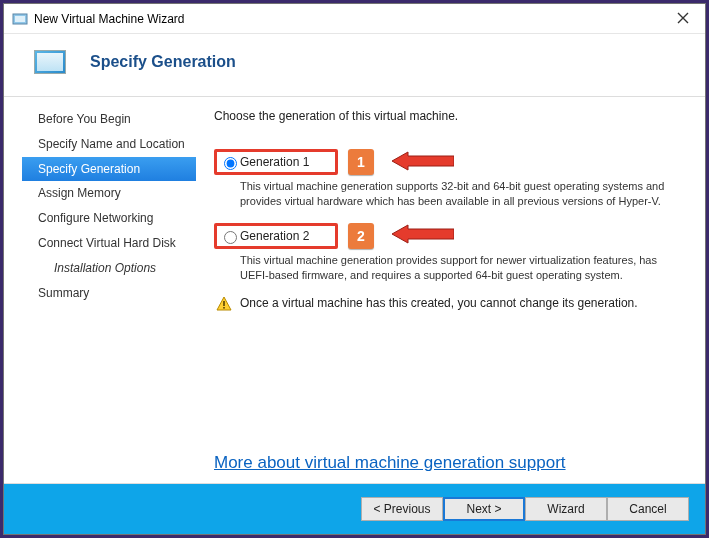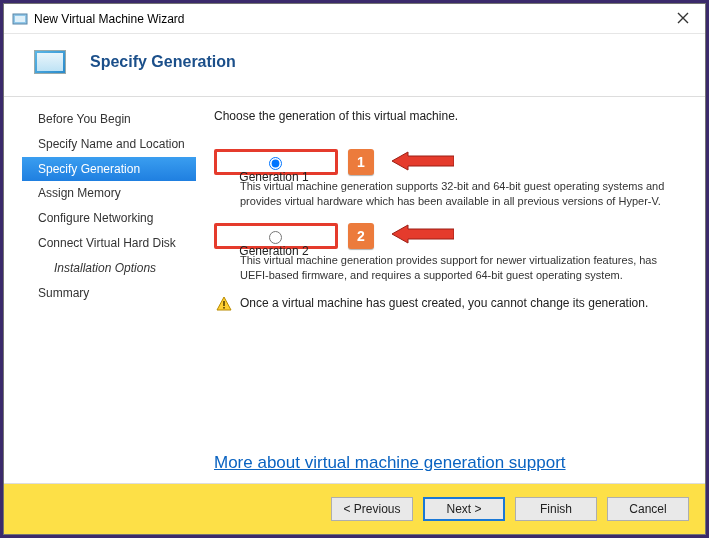"Generation 1" .highlight-box { flex-direction: column -> none }
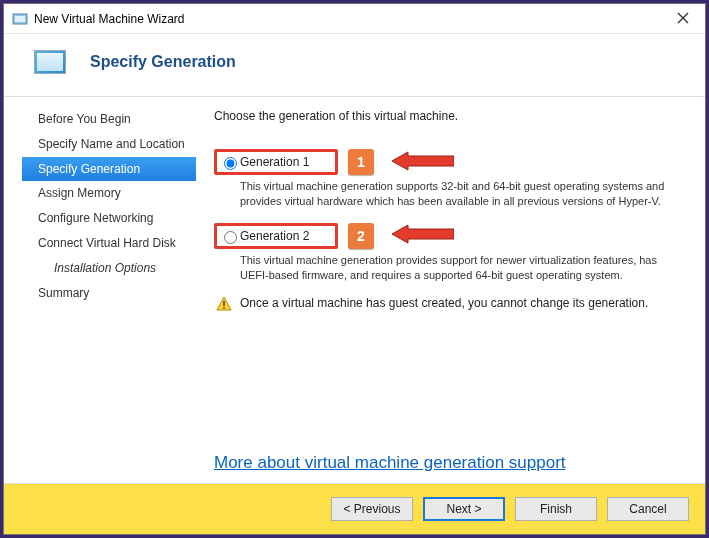"Once a virtual machine has" span { text: guest -> this }
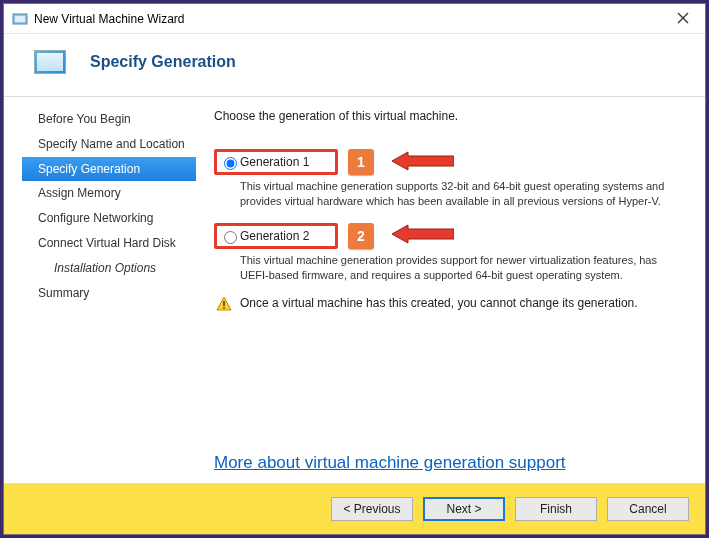"< Previous" .footer { background: #fde047 -> #0ea5e9; gap: 10px -> none }
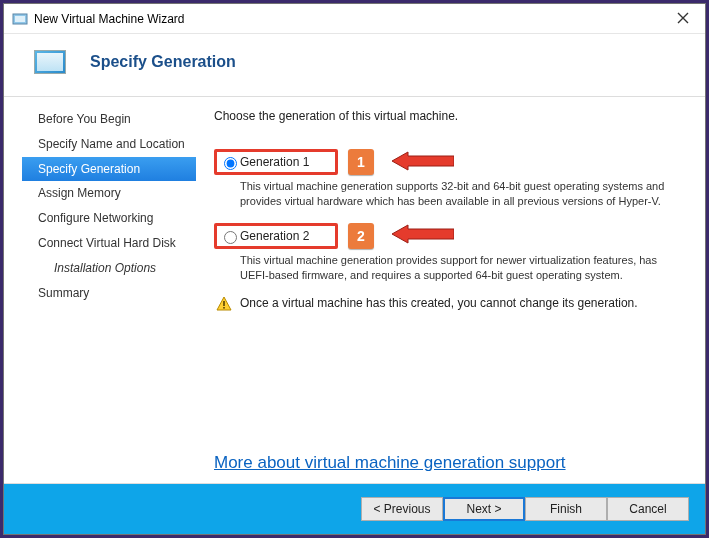"Finish" button.btn { text: Finish -> Wizard }
